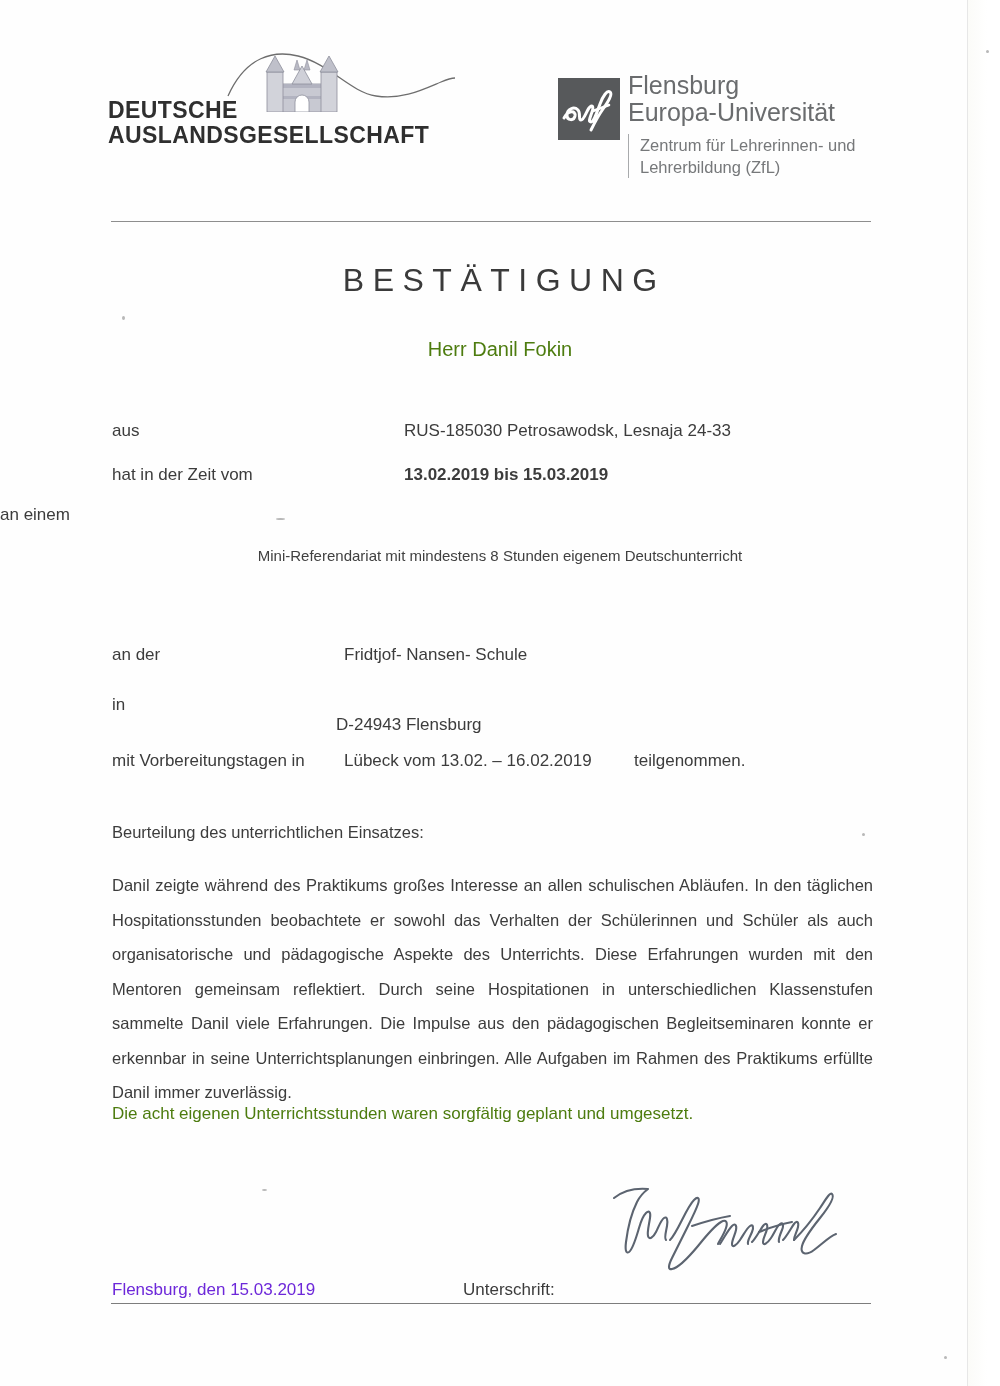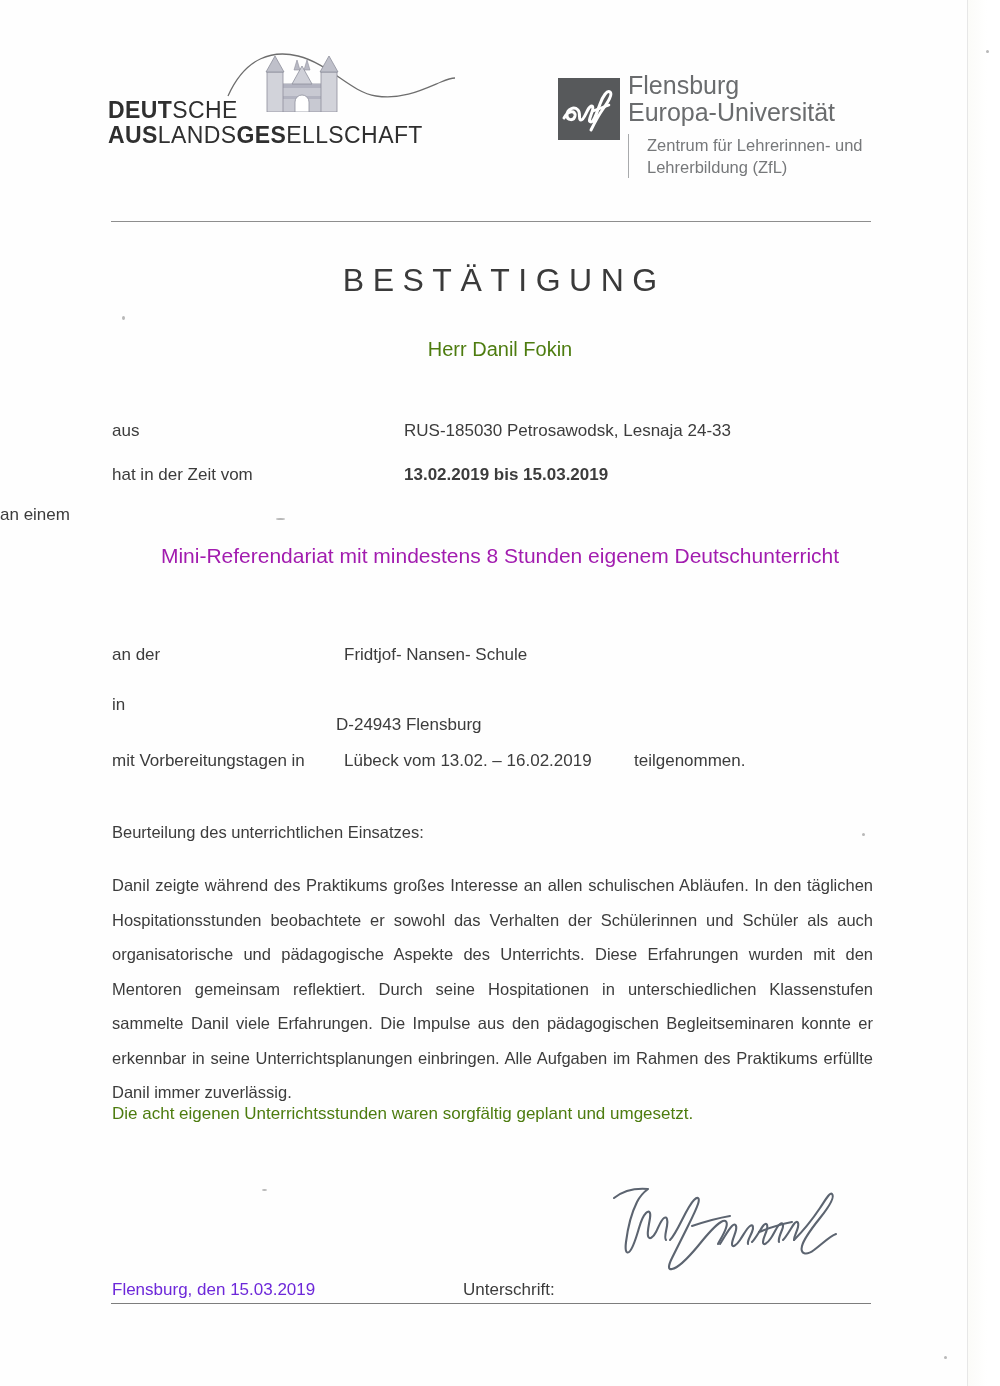"SCHE" .dag-line1 span, .dag-line2 span { font-weight: 400 -> 700 }
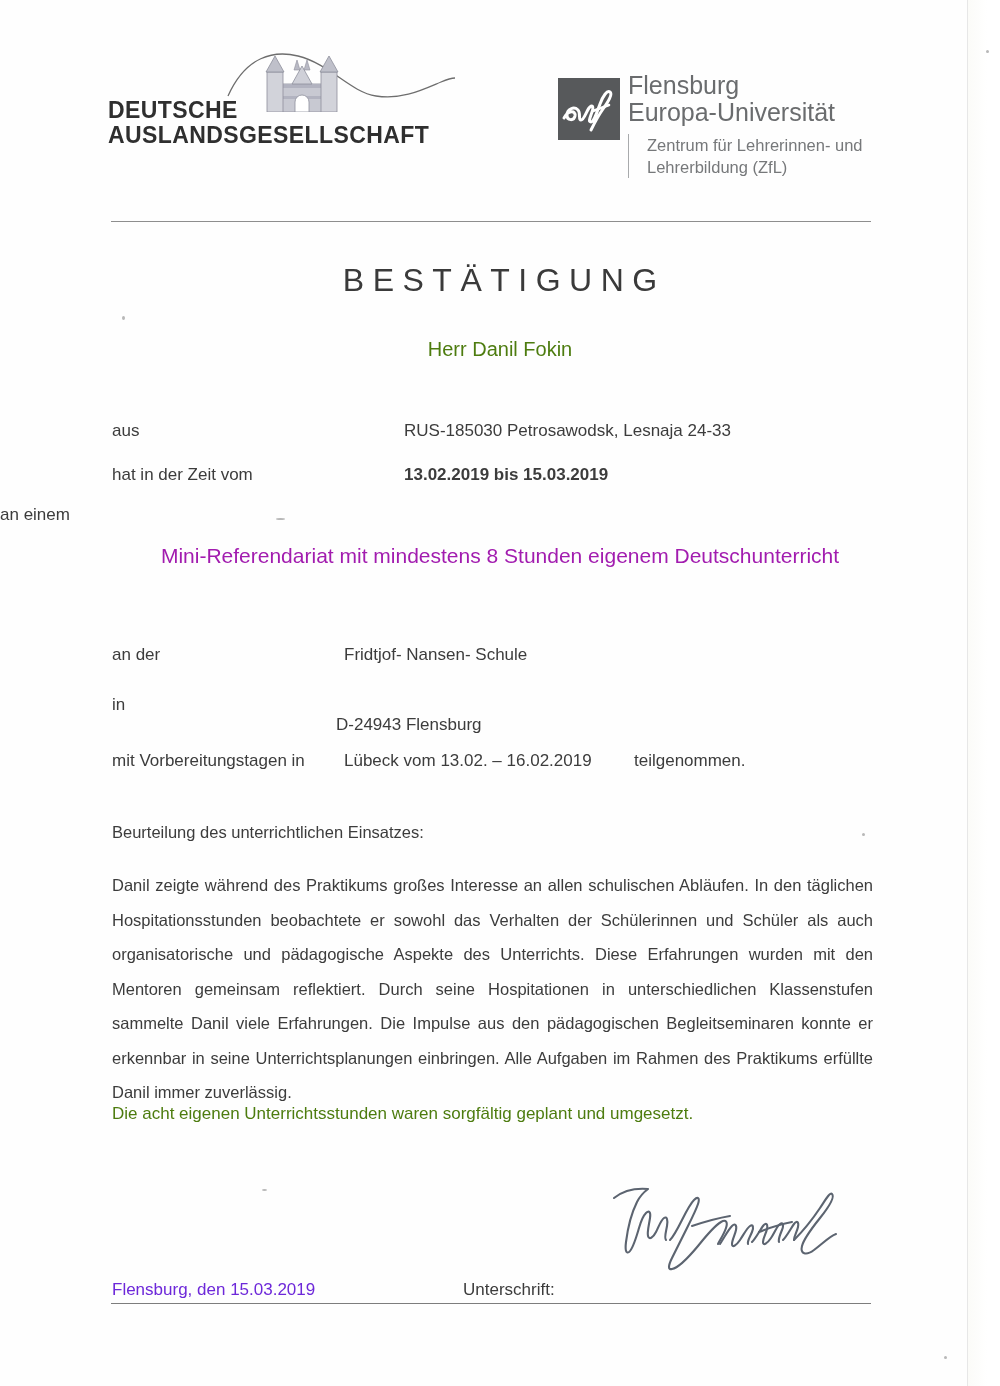"Zentrum für Lehrerinnen- und" .euf-sub-wrap { padding-left: 18px -> 11px }
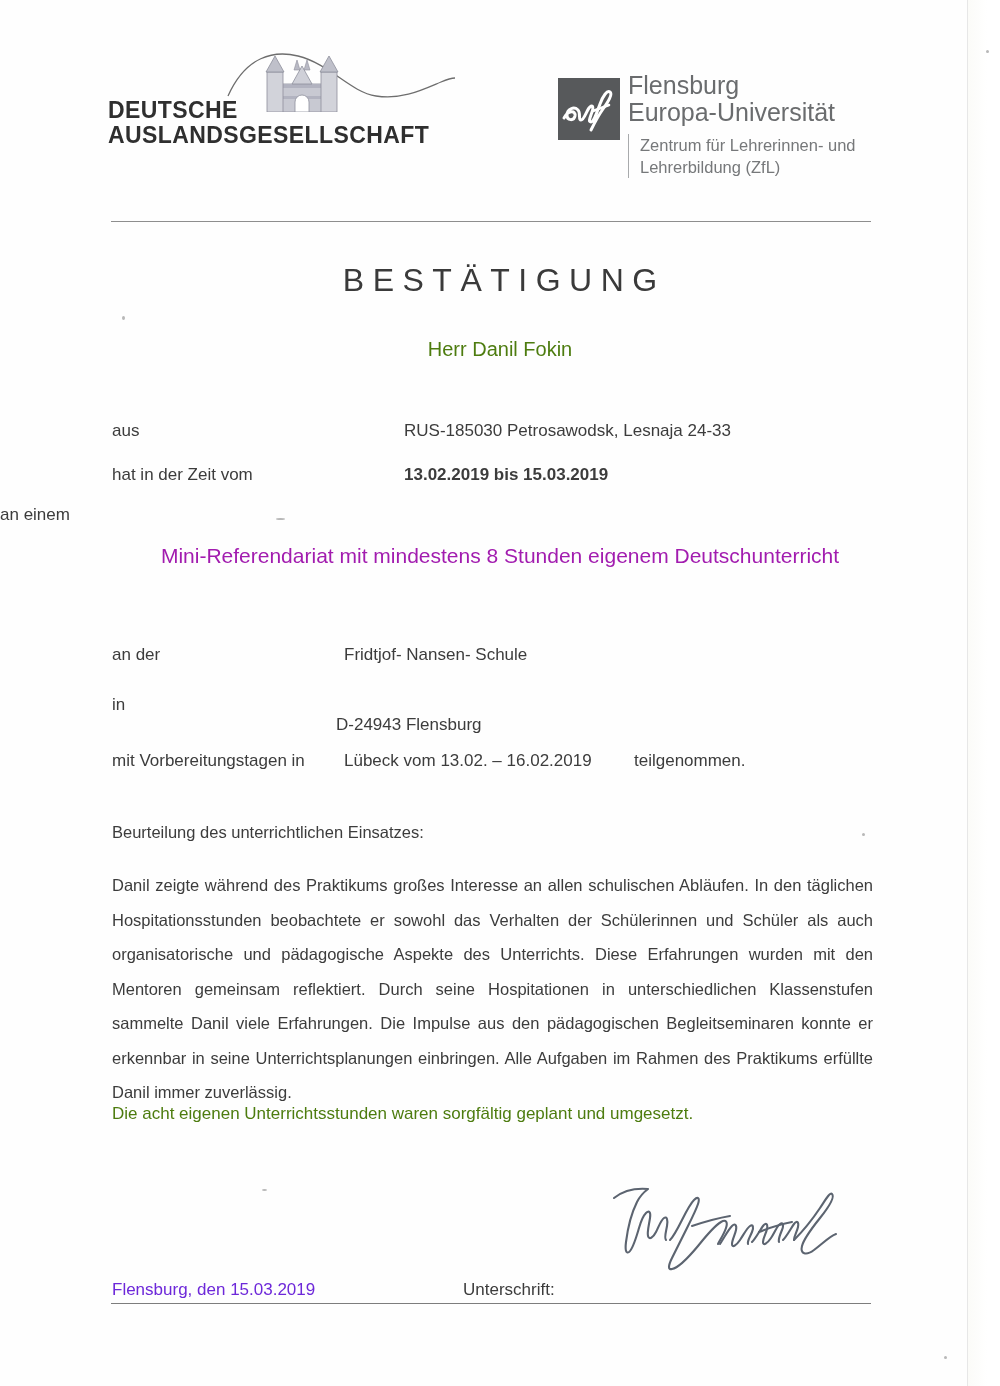"Mini-Referendariat mit mindestens 8" .program { color: #a21caf -> #404040; font-size: 21px -> 15px }
